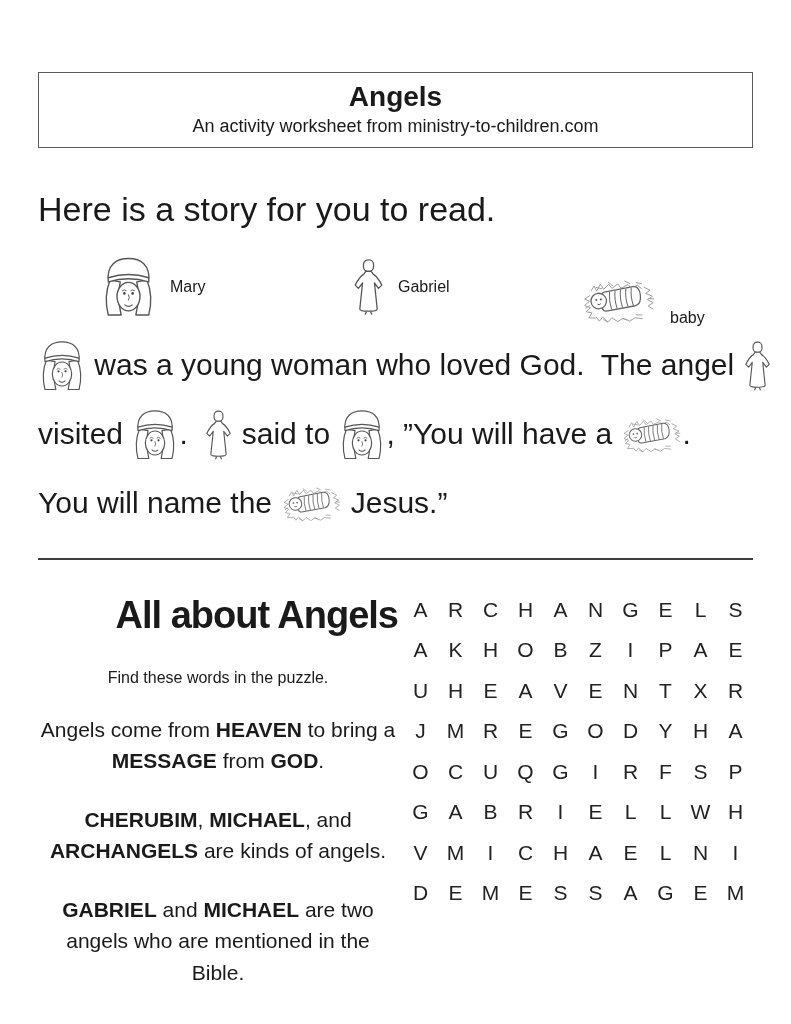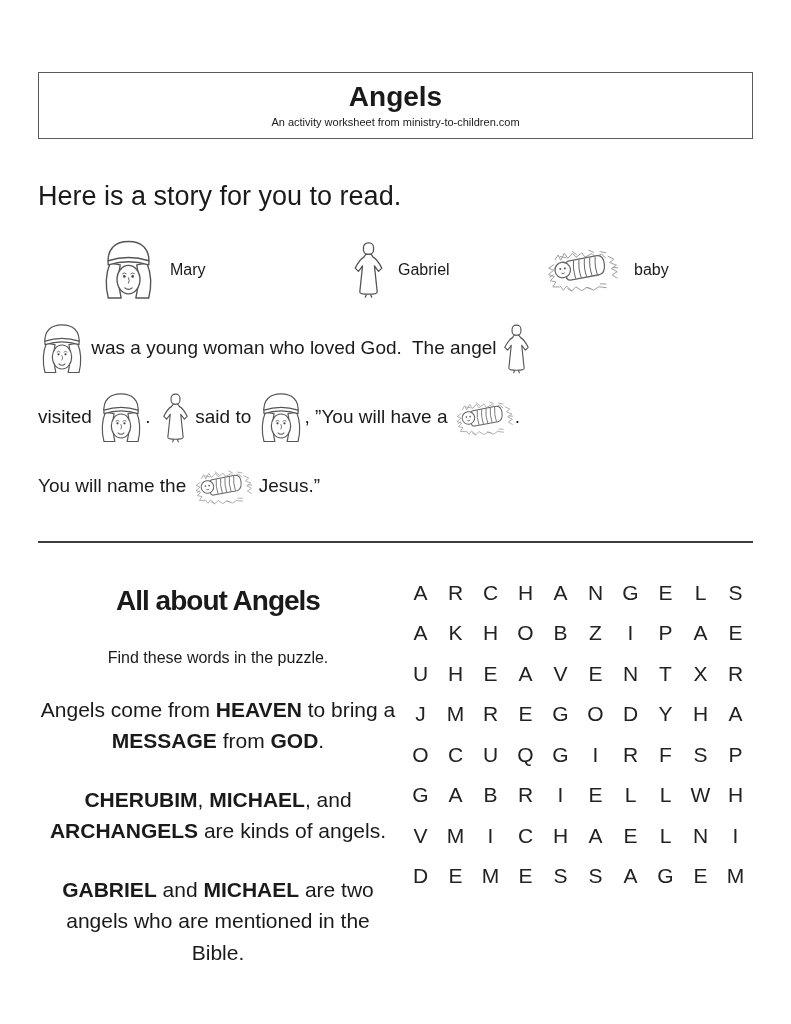"An activity worksheet from" .ws-subtitle { font-size: 11px -> 18px }
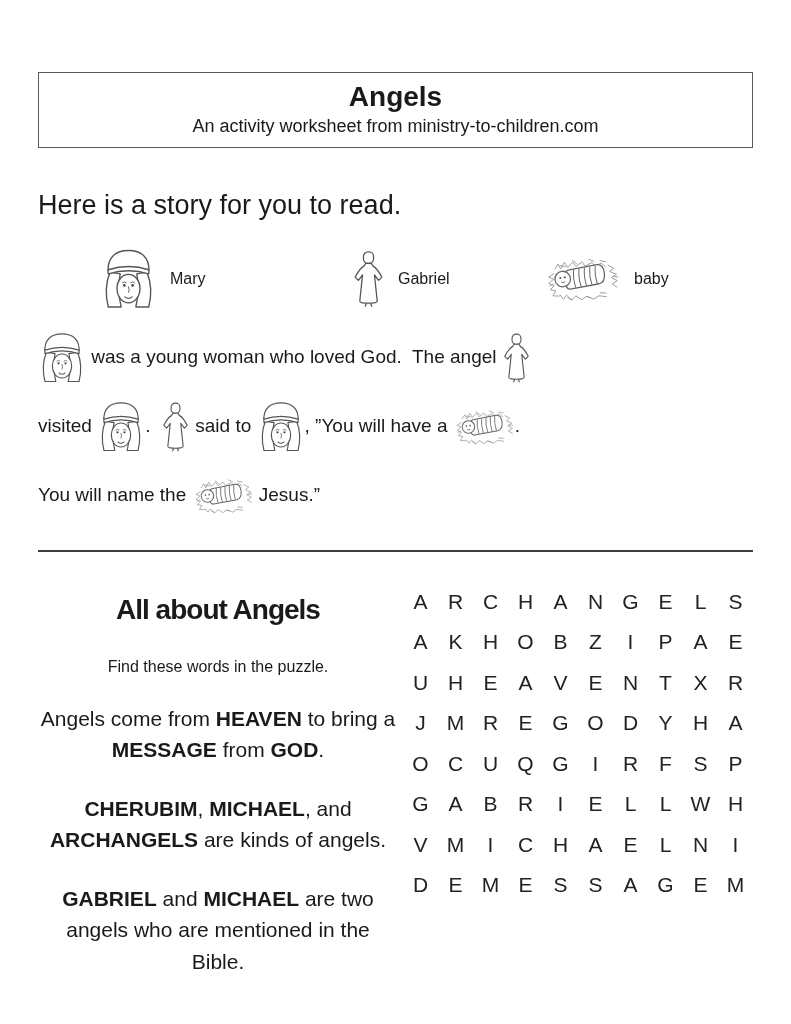"Here is a story for" .story-intro { font-size: 27px -> 34px }
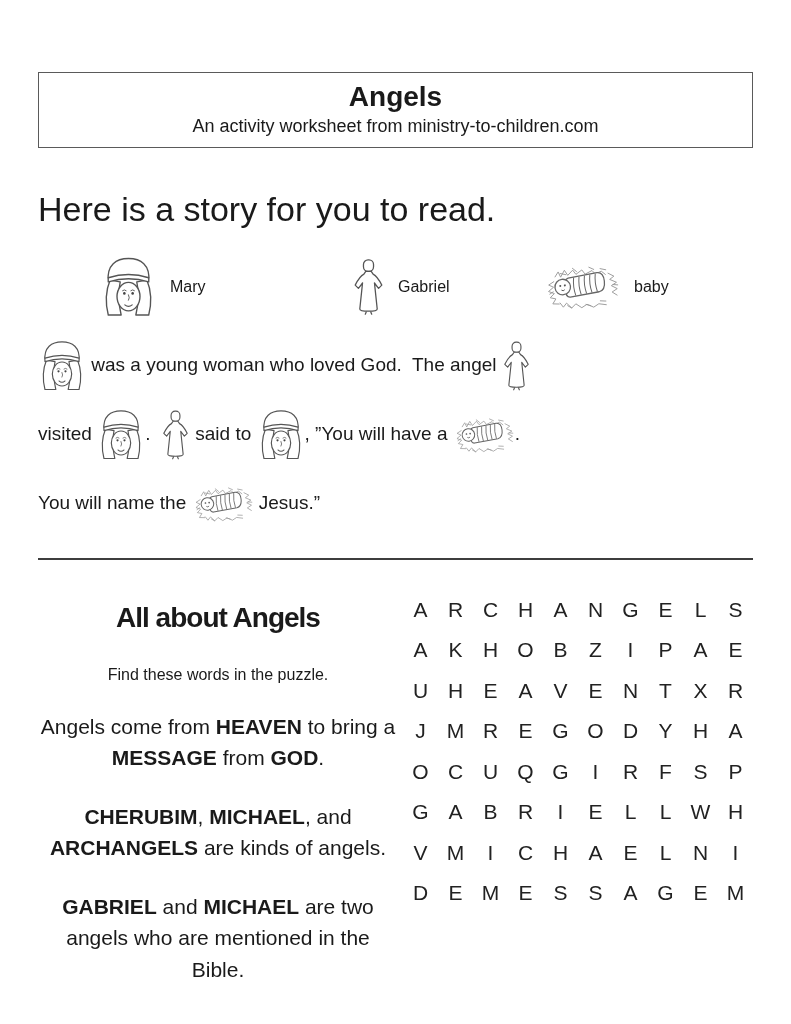"baby" .key-item.k2 { align-items: none -> flex-end; left: 543px -> 579px }
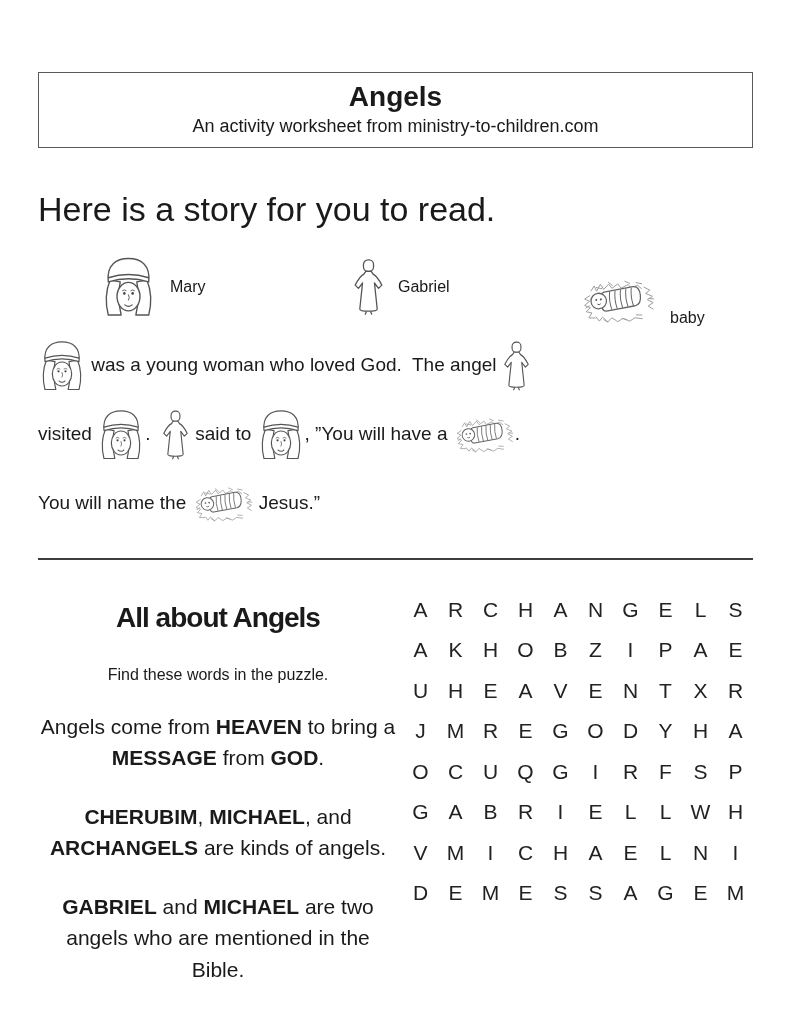"was a young woman who" .story-line { font-size: 19px -> 30px }
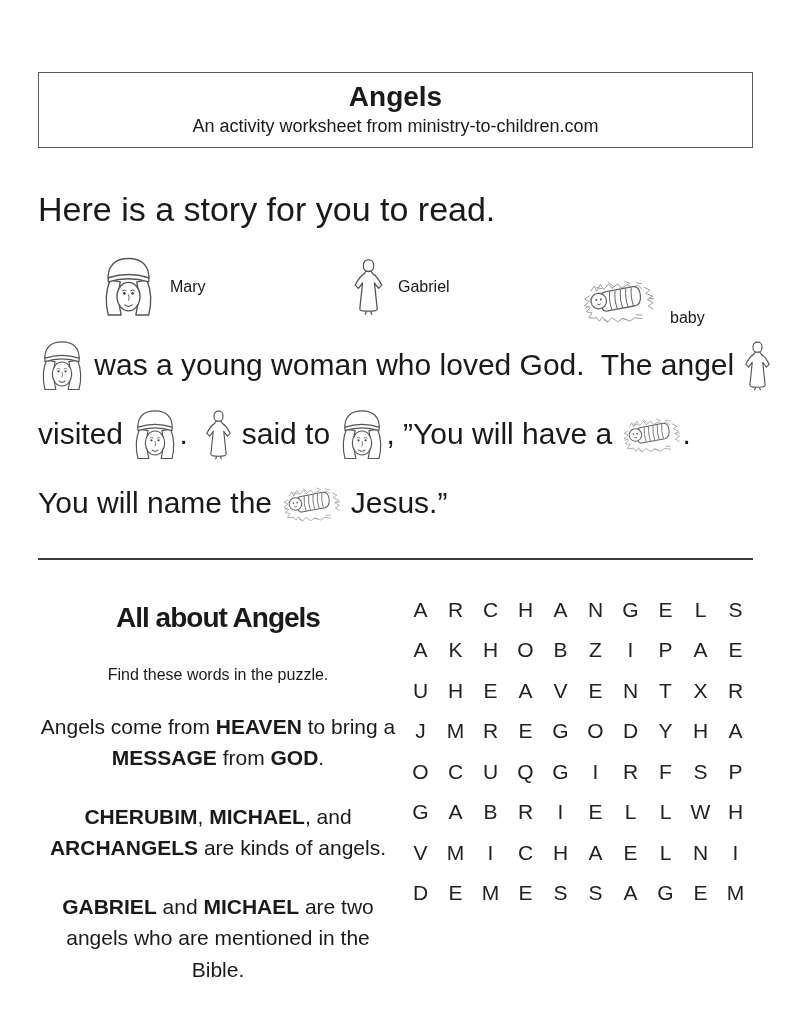"All about Angels" .puzzle-title { font-size: 28px -> 38px; margin-top: 16px -> 8px; text-align: none -> right }
